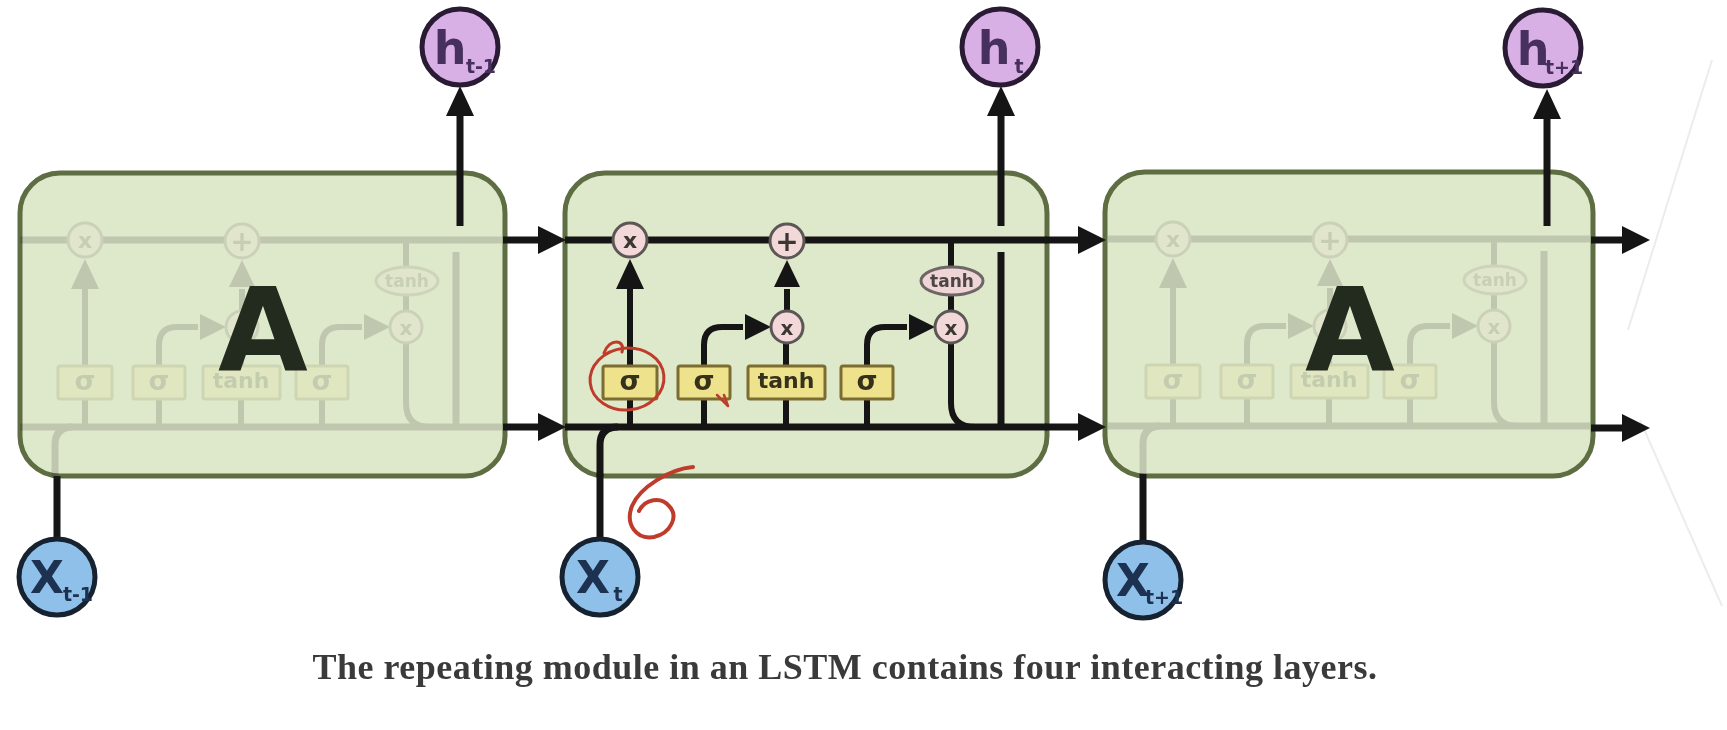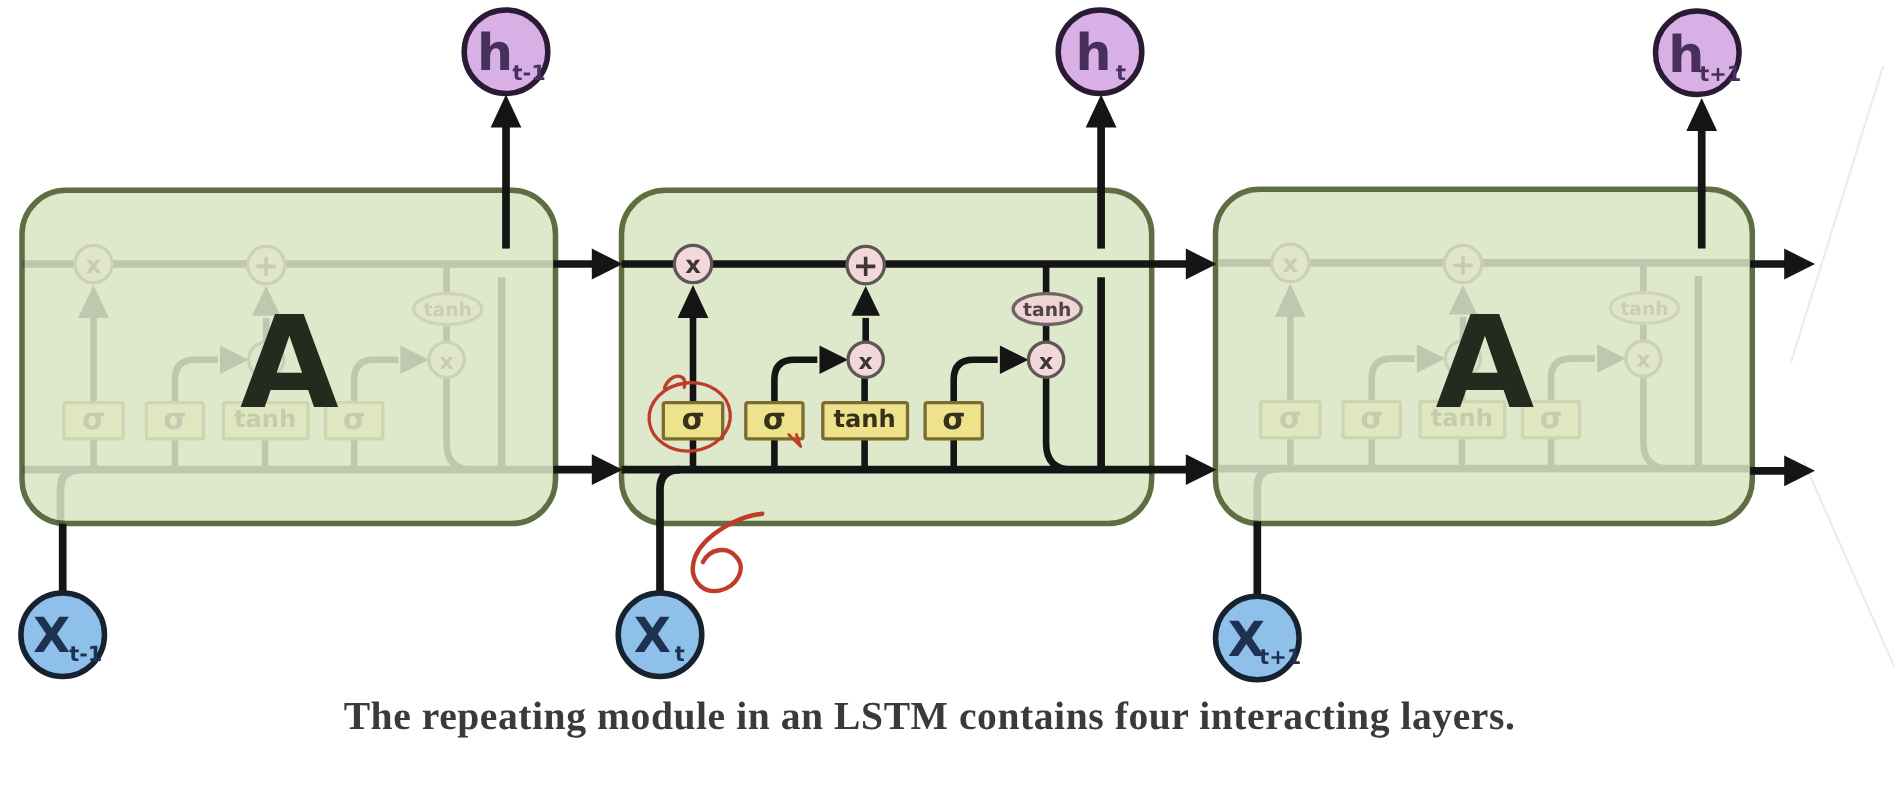"The repeating module in an" .caption { top: 630px -> 646px }
